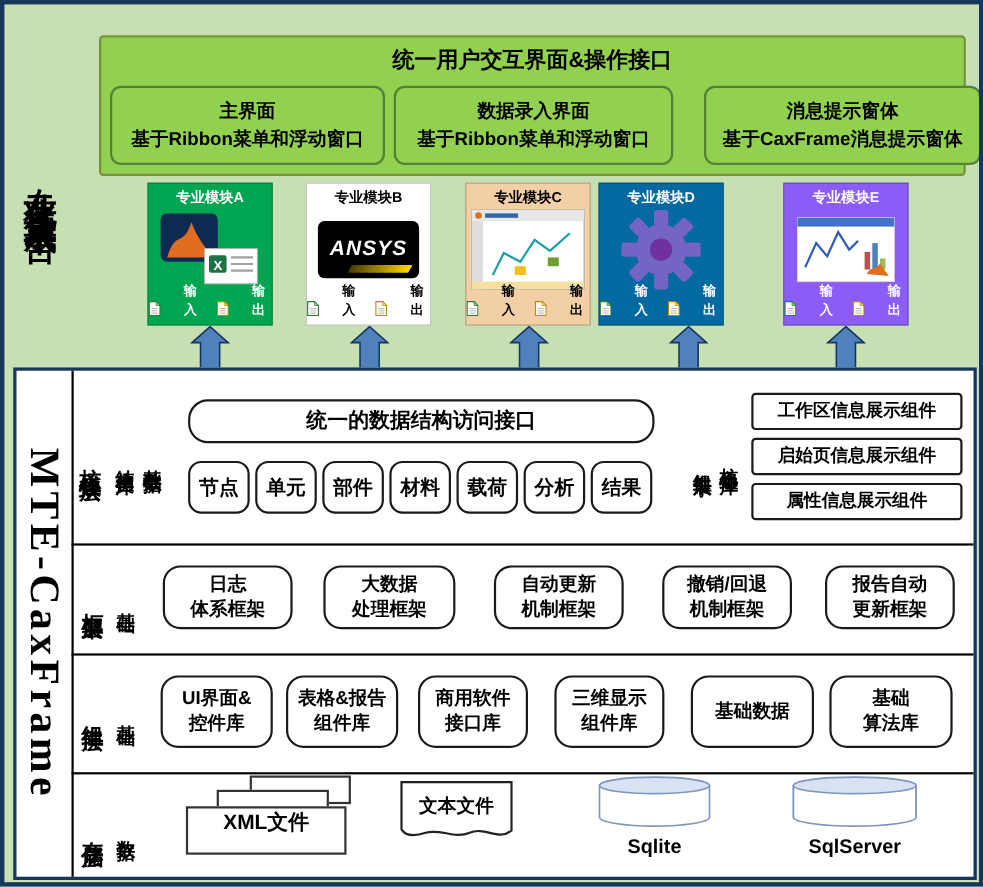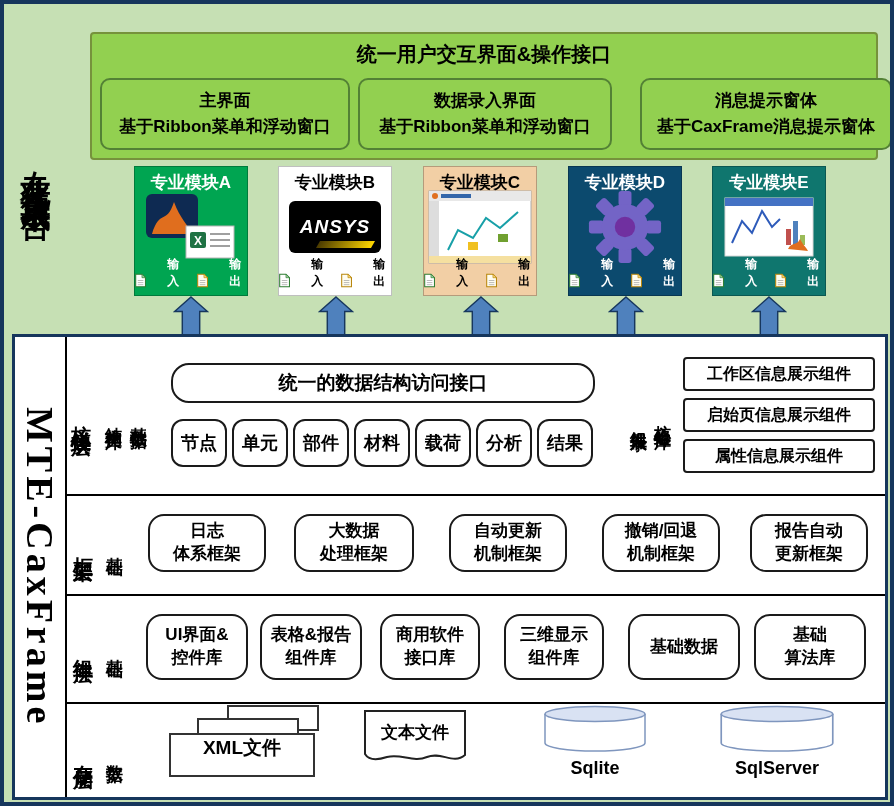"专业模块A" .module-title { font-size: 17px -> 13px }
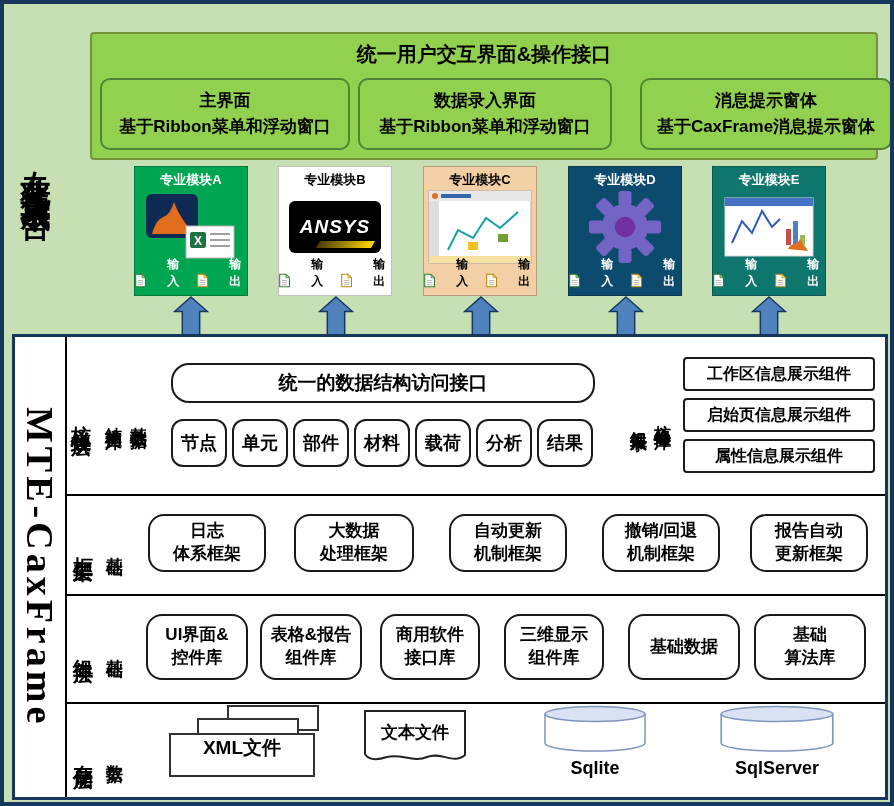"专业模块D" div.module { background-color: #0c4a6e -> #0369a1; left: 564px -> 540px }
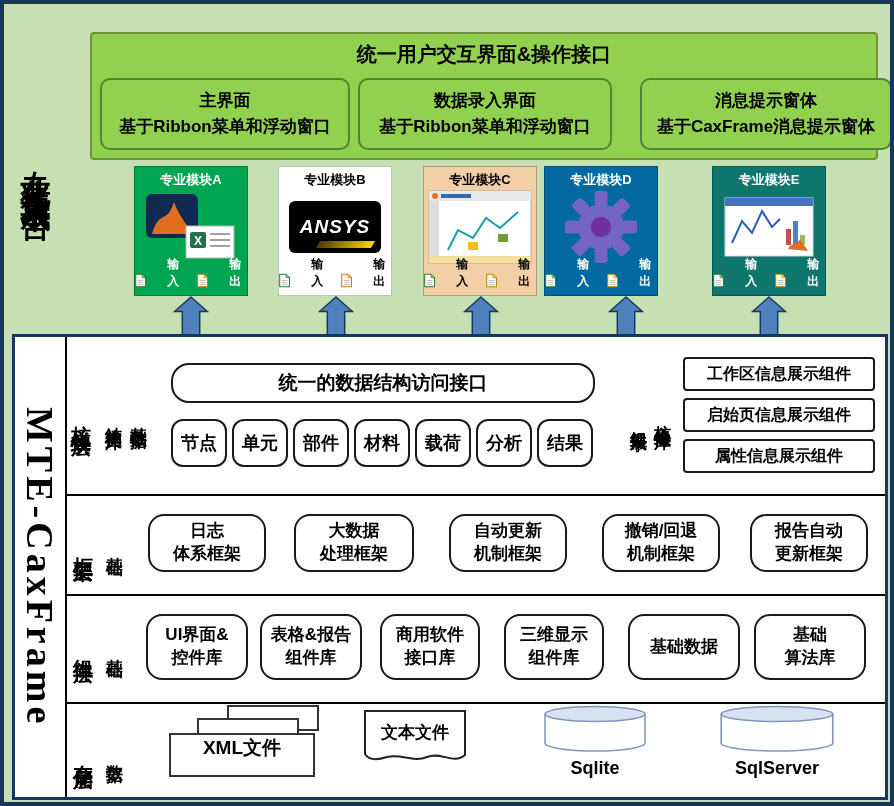"专业模块E" div.module { background-color: #0f766e -> #8b5cf6 }
